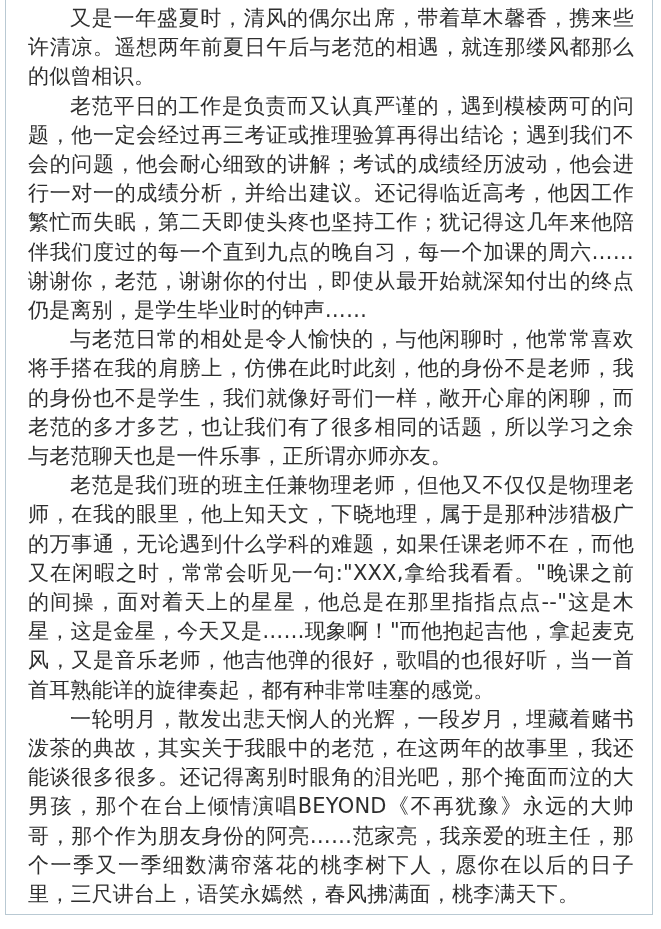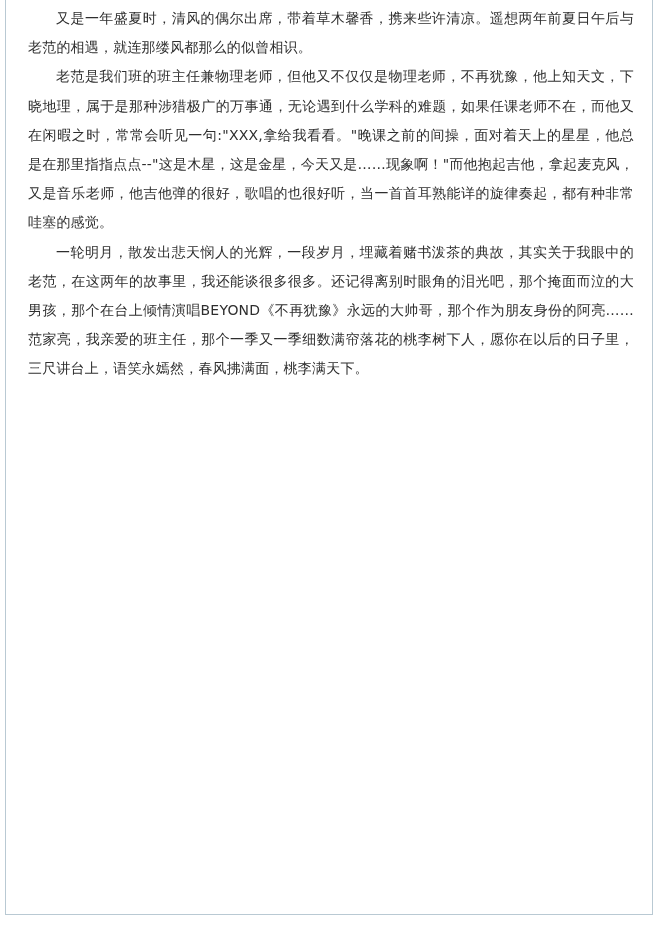"又是一年盛夏时，清风的偶尔出席，带着草木馨香，携来些许清凉。遥想两年前夏日午后与" .para { font-size: 14px -> 21px }
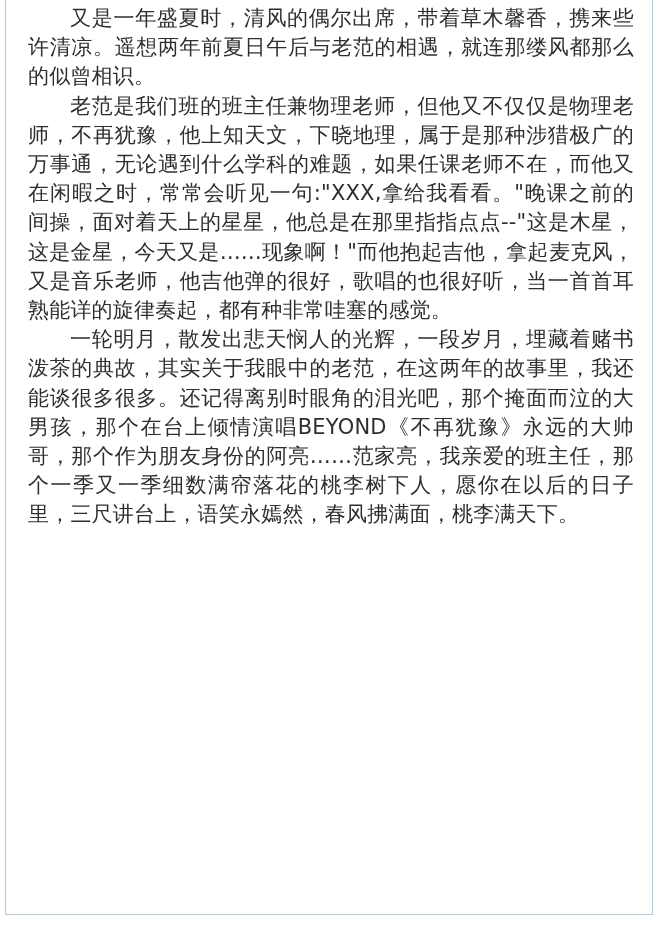"老范平日的工作是负责而又认真严谨的，遇到模棱两可的问题，他一定会经过再三考证或推" p.para { html: none -> <p>老范平日的工作是负责而又认真严谨的，遇到模棱两可的问题，他一定会经过再三考证或推理验算再得出结论；遇到我们不会的问题，他会耐心细致的讲解；考试的成绩经历波动，他会进行一对一的成绩分析，并给出建议。还记得临近高考，他因工作繁忙而失眠，第二天即使头疼也坚持工作；犹记得这几年来他陪伴我们度过的每一个直到九点的晚自习，每一个加课的周六……谢谢你，老范，谢谢你的付出，即使从最开始就深知付出的终点仍是离别，是学生毕业时的钟声……</p> }
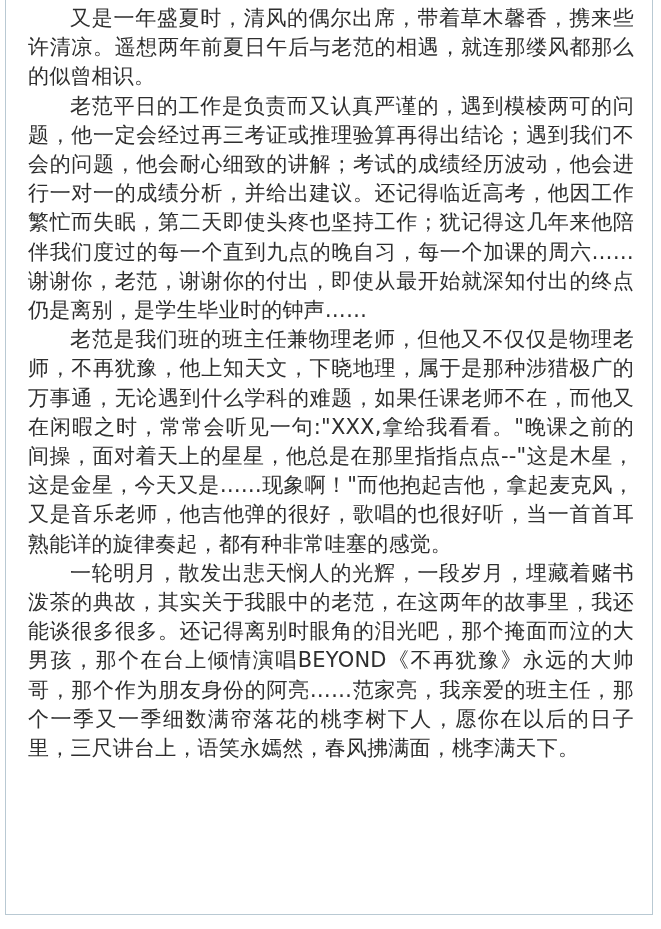"与老范日常的相处是令人愉快的，与他闲聊时，他常常喜欢将手搭在我的肩膀上，仿佛在此" p.para { html: none -> <p>与老范日常的相处是令人愉快的，与他闲聊时，他常常喜欢将手搭在我的肩膀上，仿佛在此时此刻，他的身份不是老师，我的身份也不是学生，我们就像好哥们一样，敞开心扉的闲聊，而老范的多才多艺，也让我们有了很多相同的话题，所以学习之余与老范聊天也是一件乐事，正所谓亦师亦友。</p> }
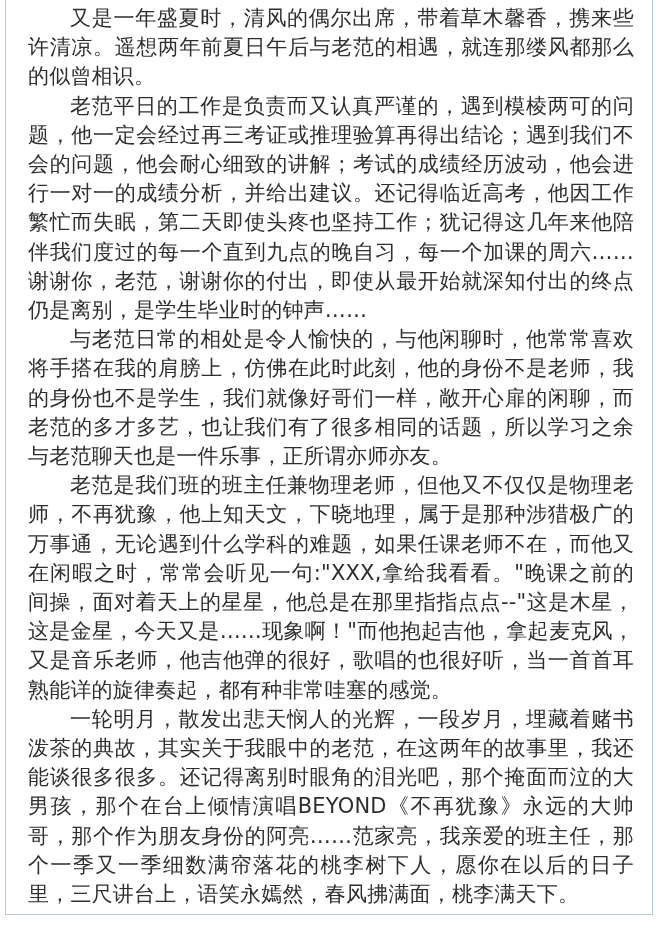"老范是我们班的班主任兼物理老师，但他又不仅仅是物理老师，不再犹豫，他上知天文，下" p.para { text: 不再犹豫 -> 在我的眼里 }
